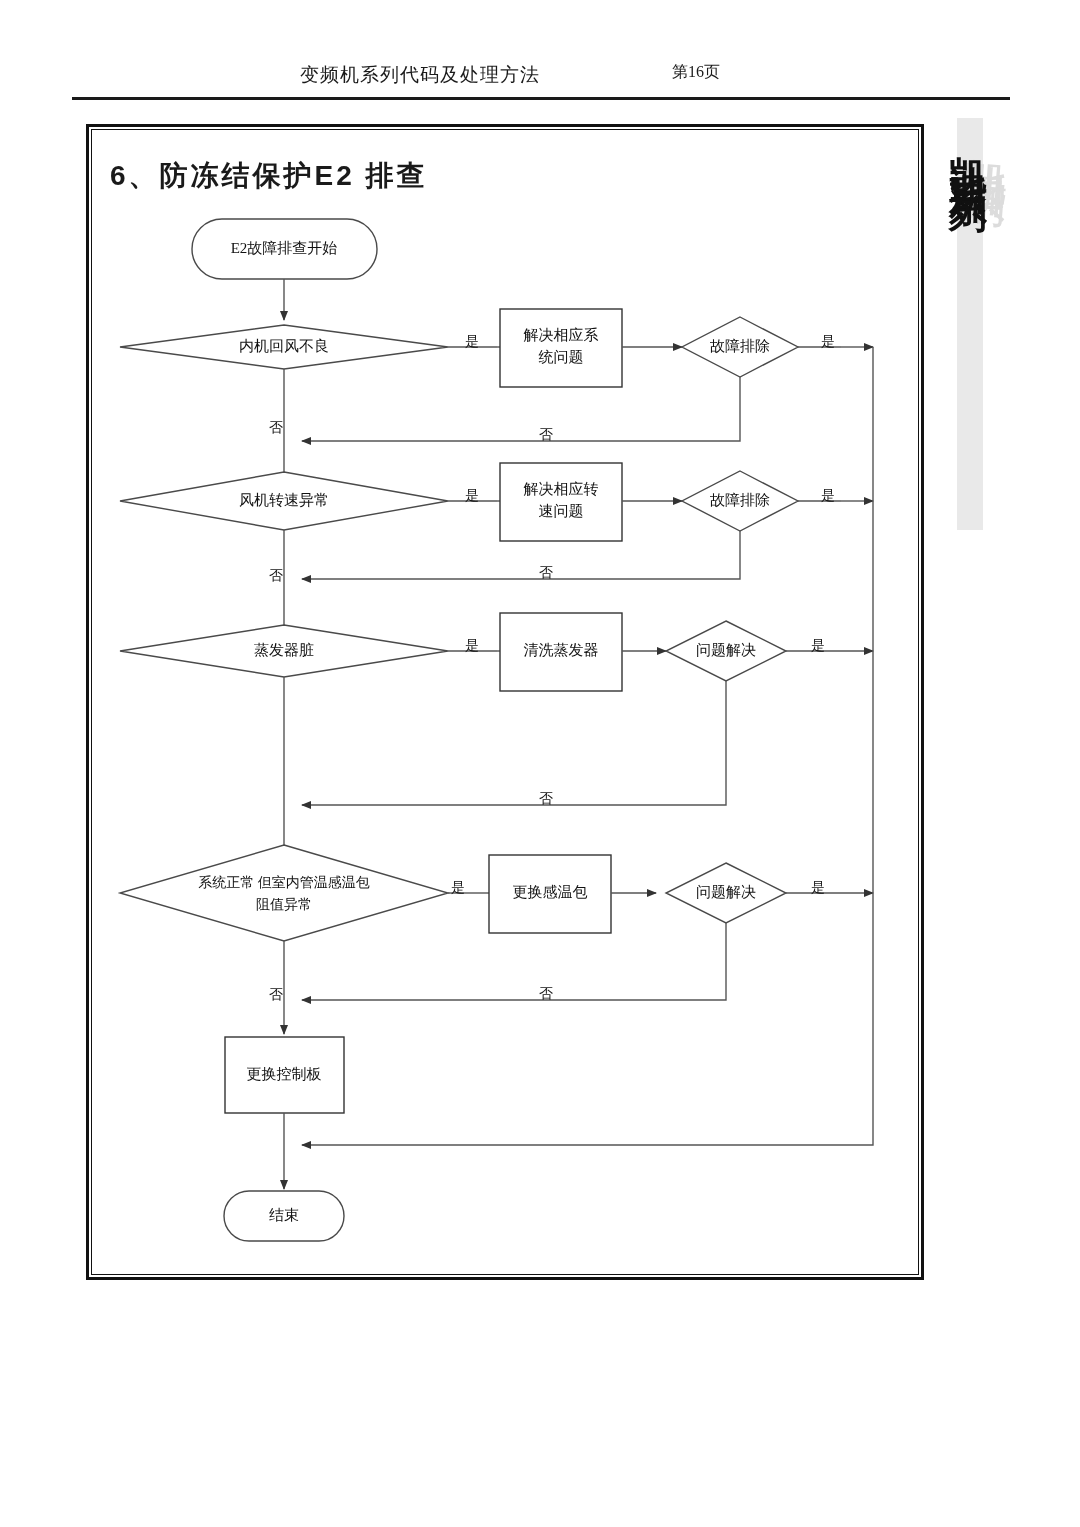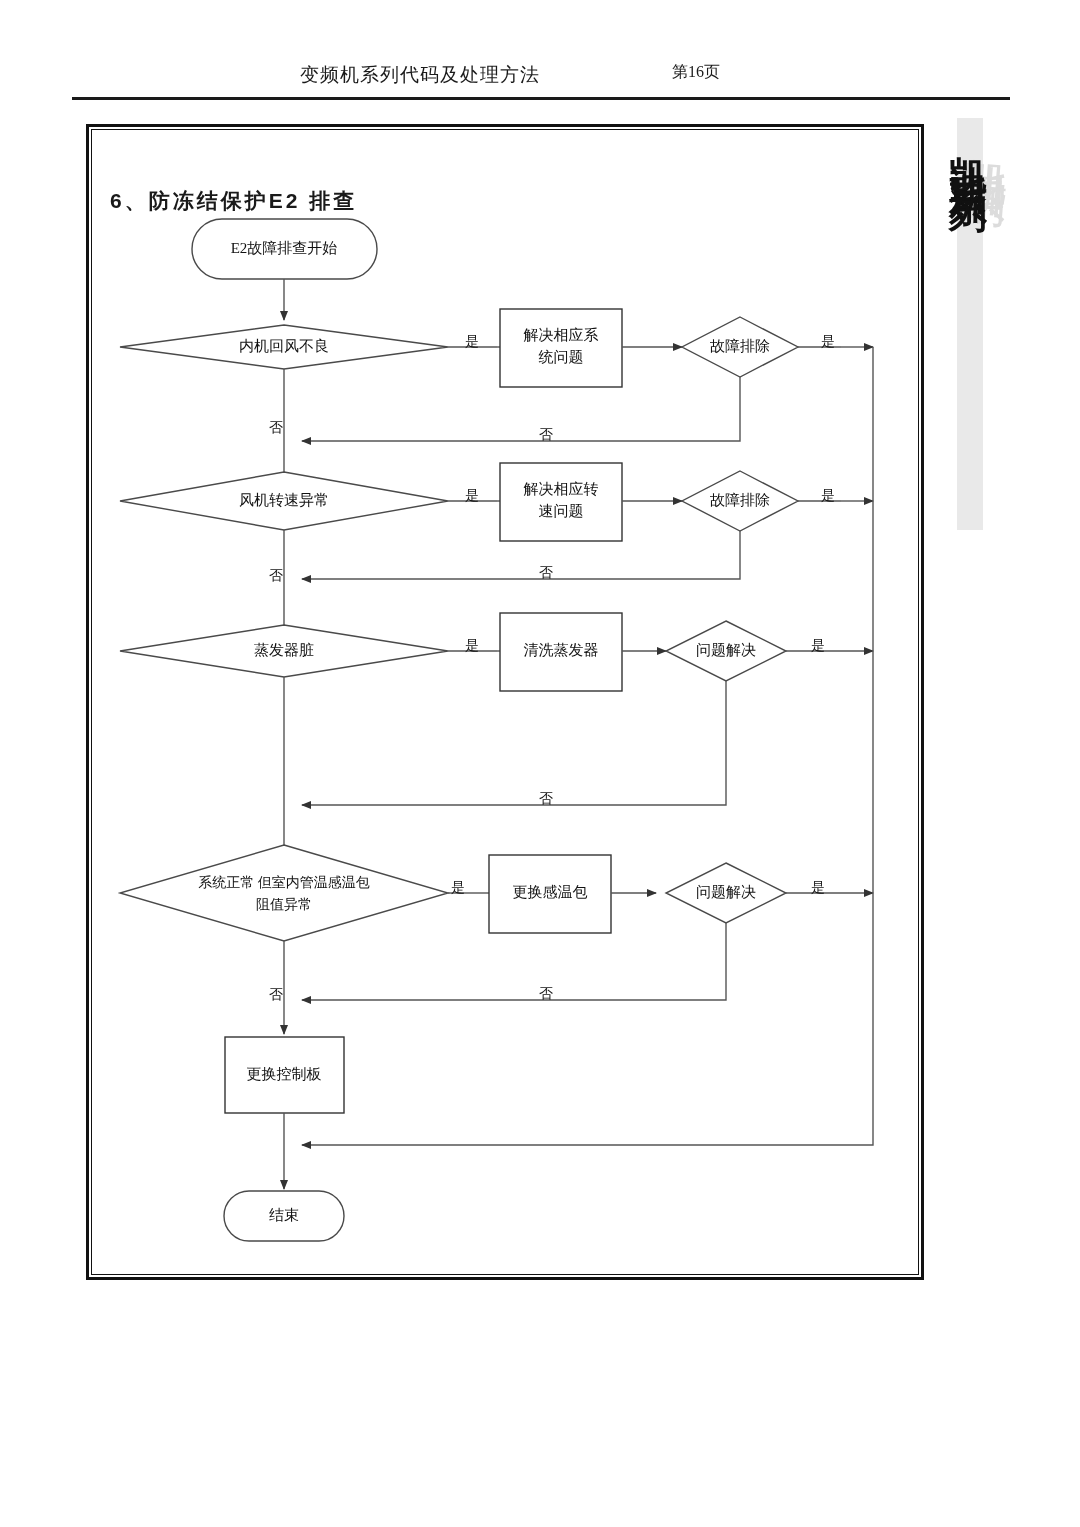"6、防冻结保护E2 排查" #section-title { font-size: 21px -> 28px; margin-top: 30px -> none }
